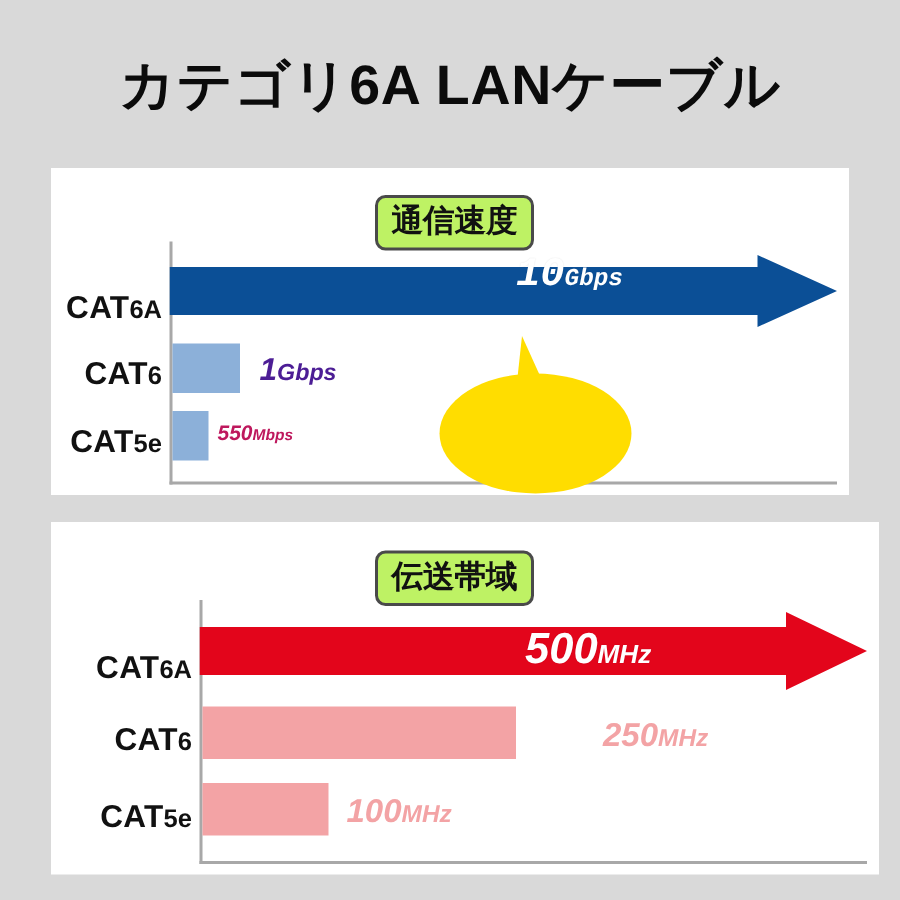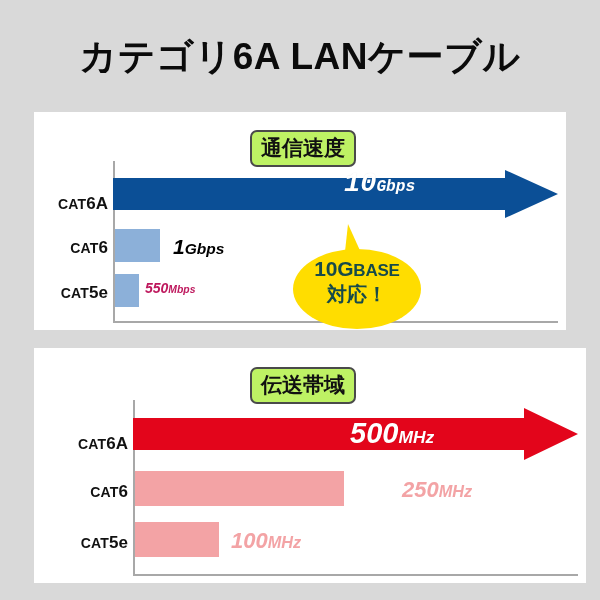"CAT" .cat-label .sm { font-size: 14px -> 21px }
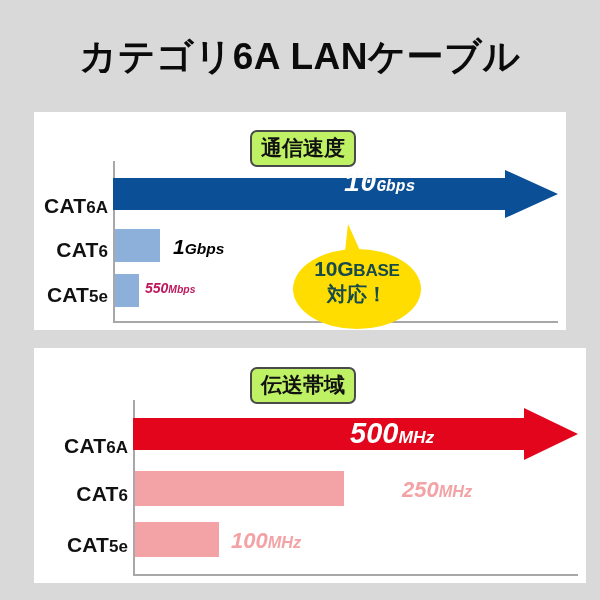"1Gbps" div.bar-value { color: #000000 -> #4c1d95 }
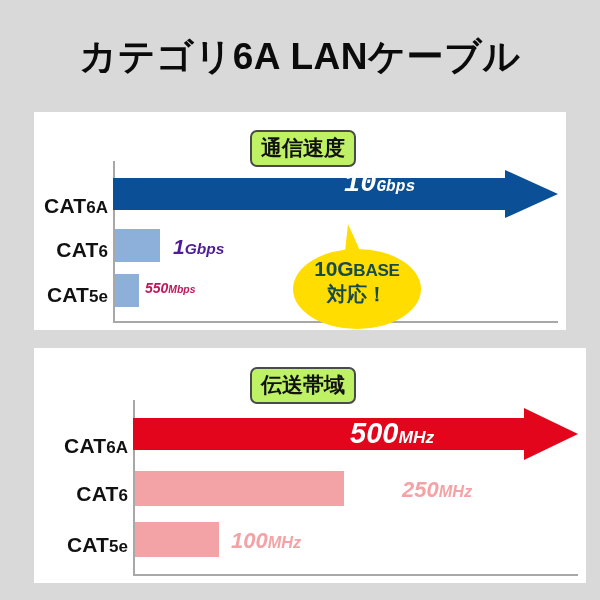"10GBASE" div.callout-text { html: <div> <div><span>10G</span><span>BASE</span></div> <div>対応！</div> </div> -> none }
